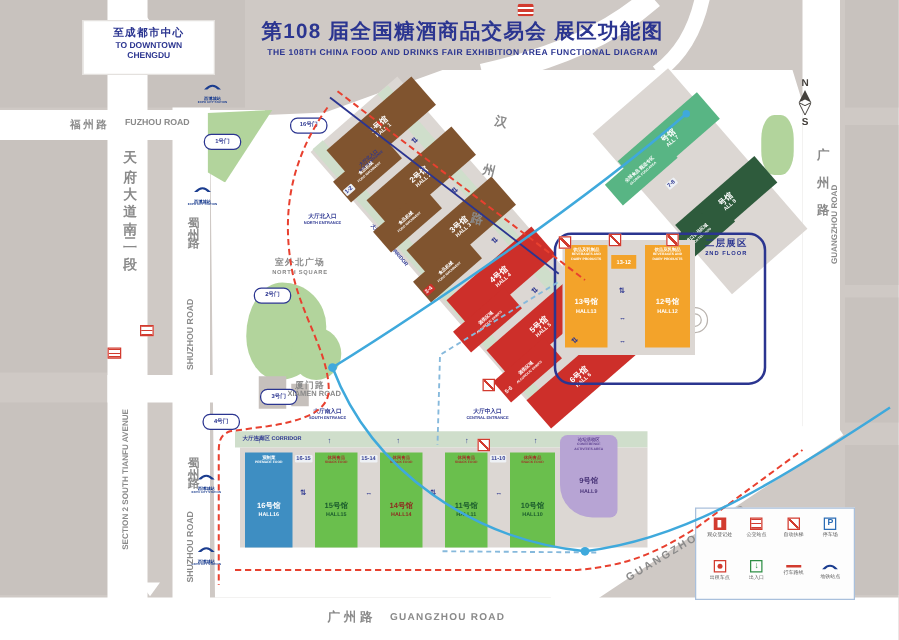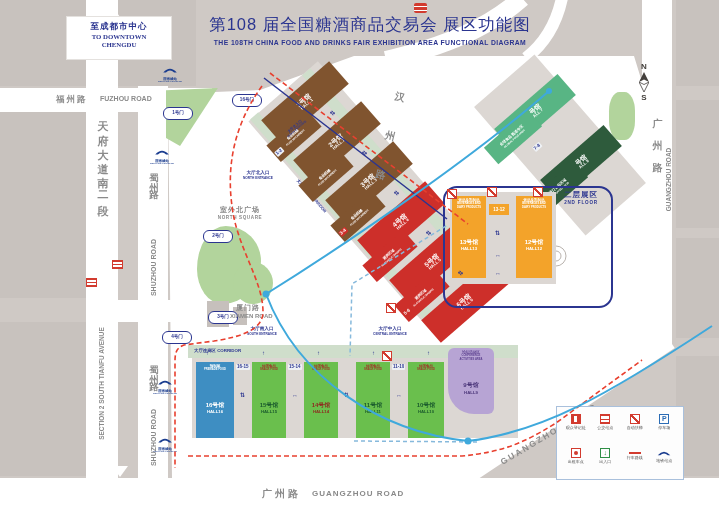"至成都市中心" div.callout { font-family: Liberation Serif, serif -> none }
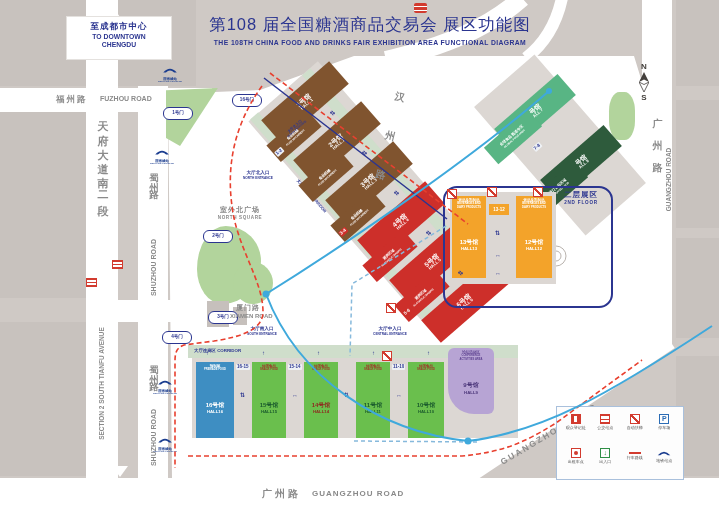"第108 届全国糖酒商品交易会 展区功能图" .title .z { font-weight: normal -> bold }
